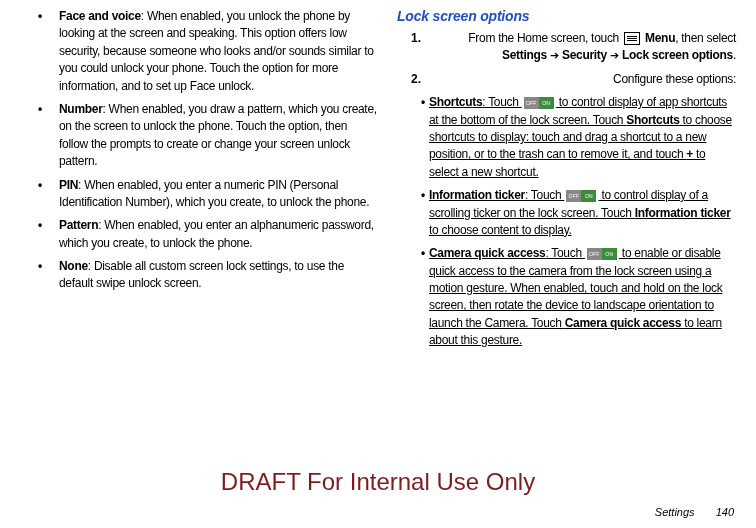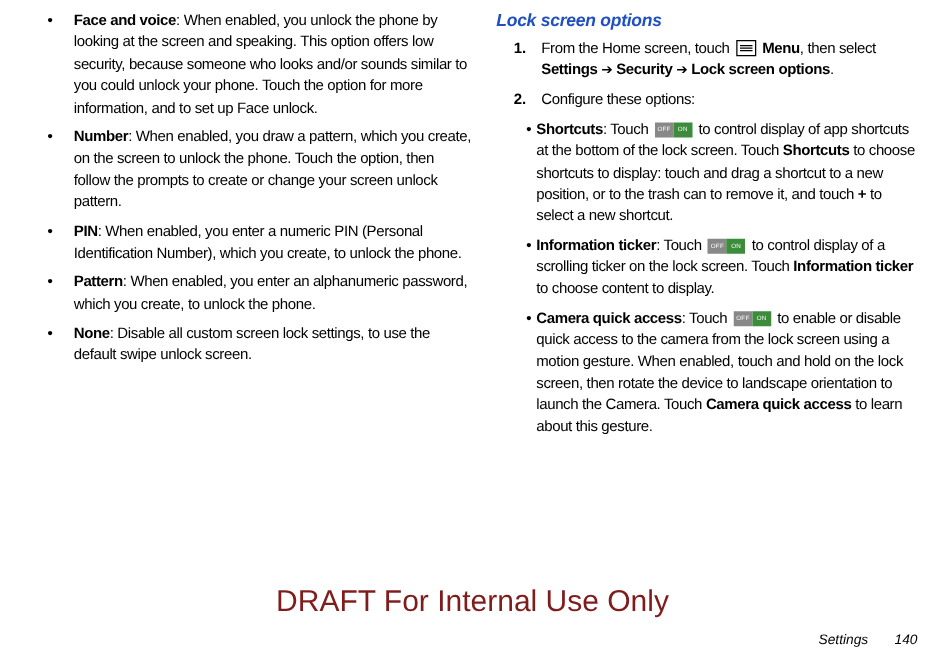"From the Home screen, touch" .num-text { text-align: none -> right }
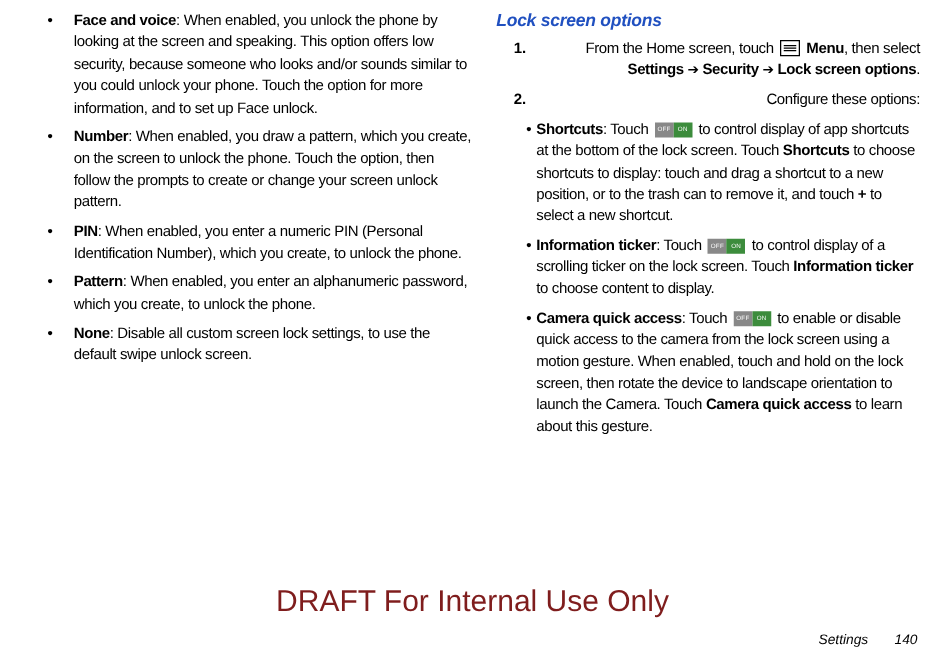"Shortcuts: Touch" .sub-text { text-decoration: none -> underline }
